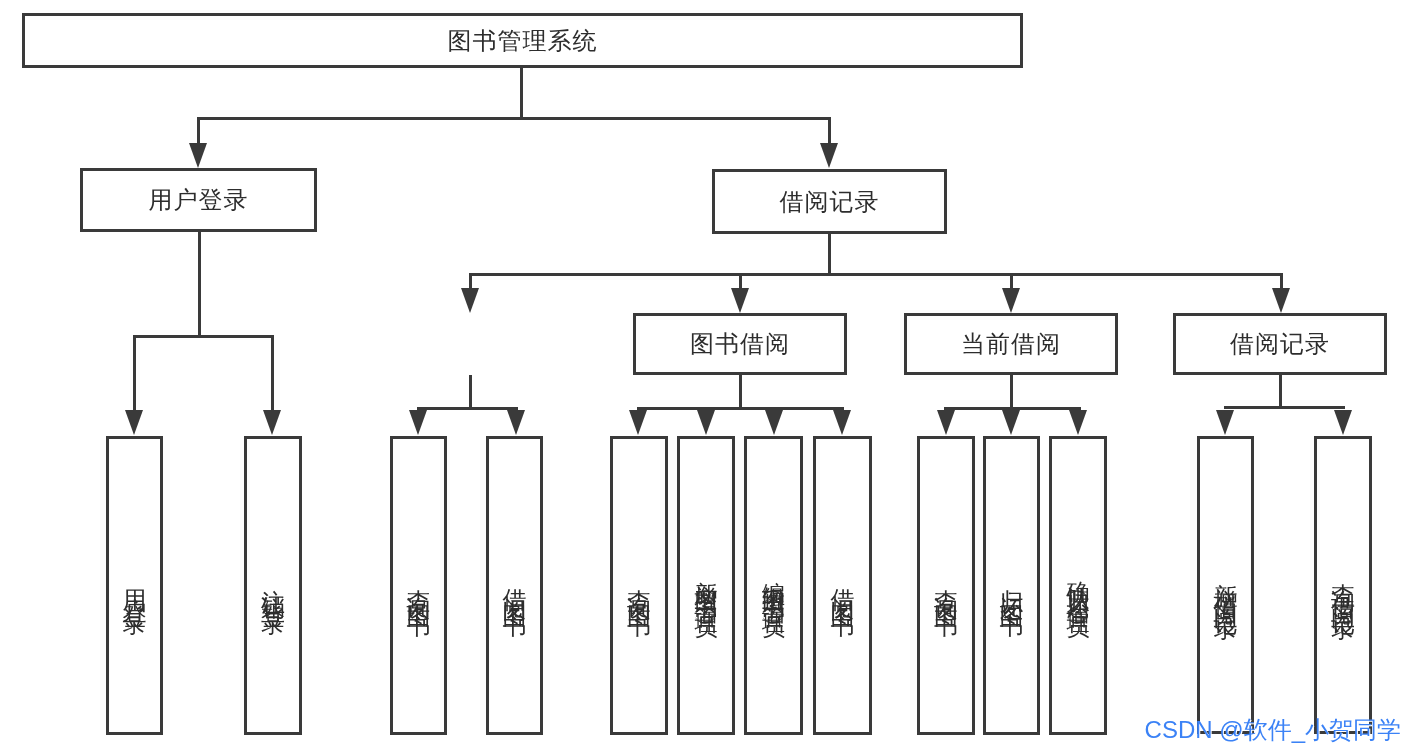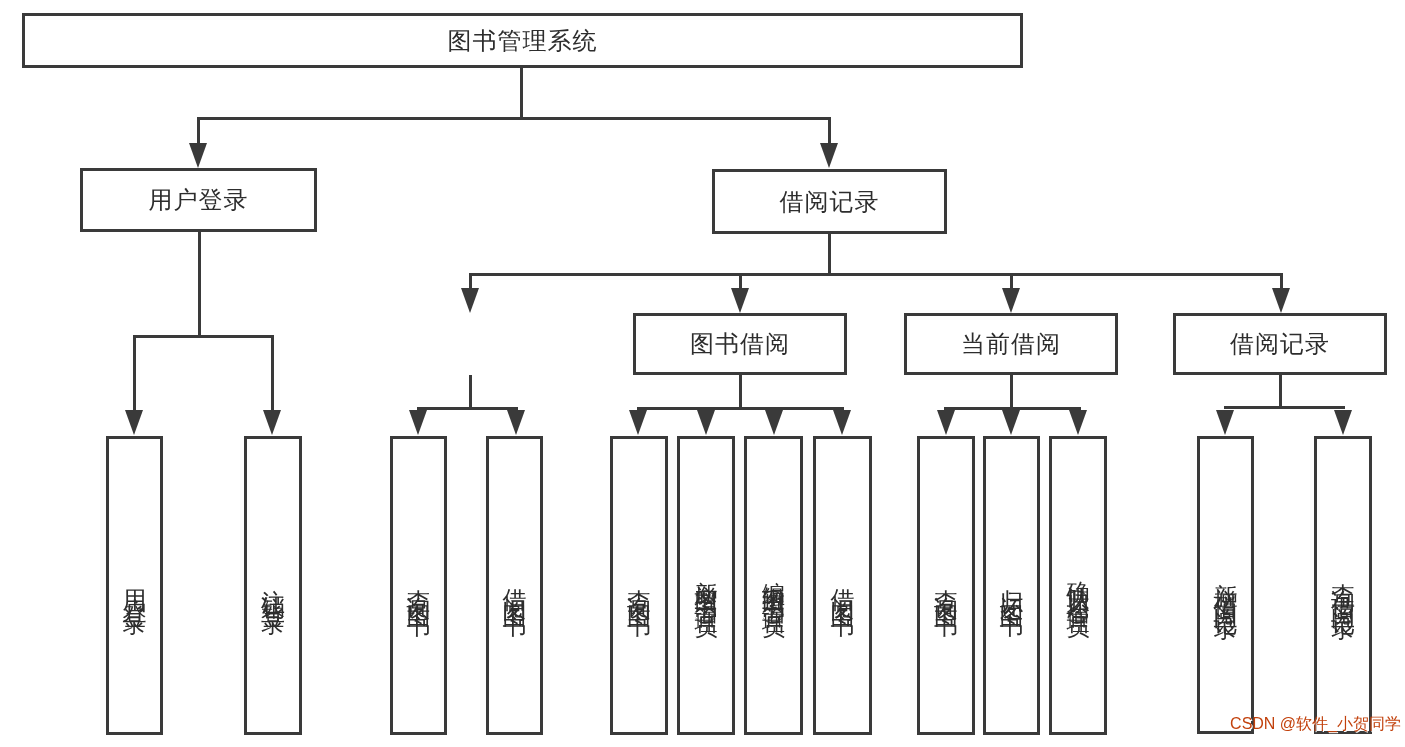"CSDN @软件_小贺同学" .watermark { color: #c2410c -> #3b82f6; font-size: 16px -> 24px }
